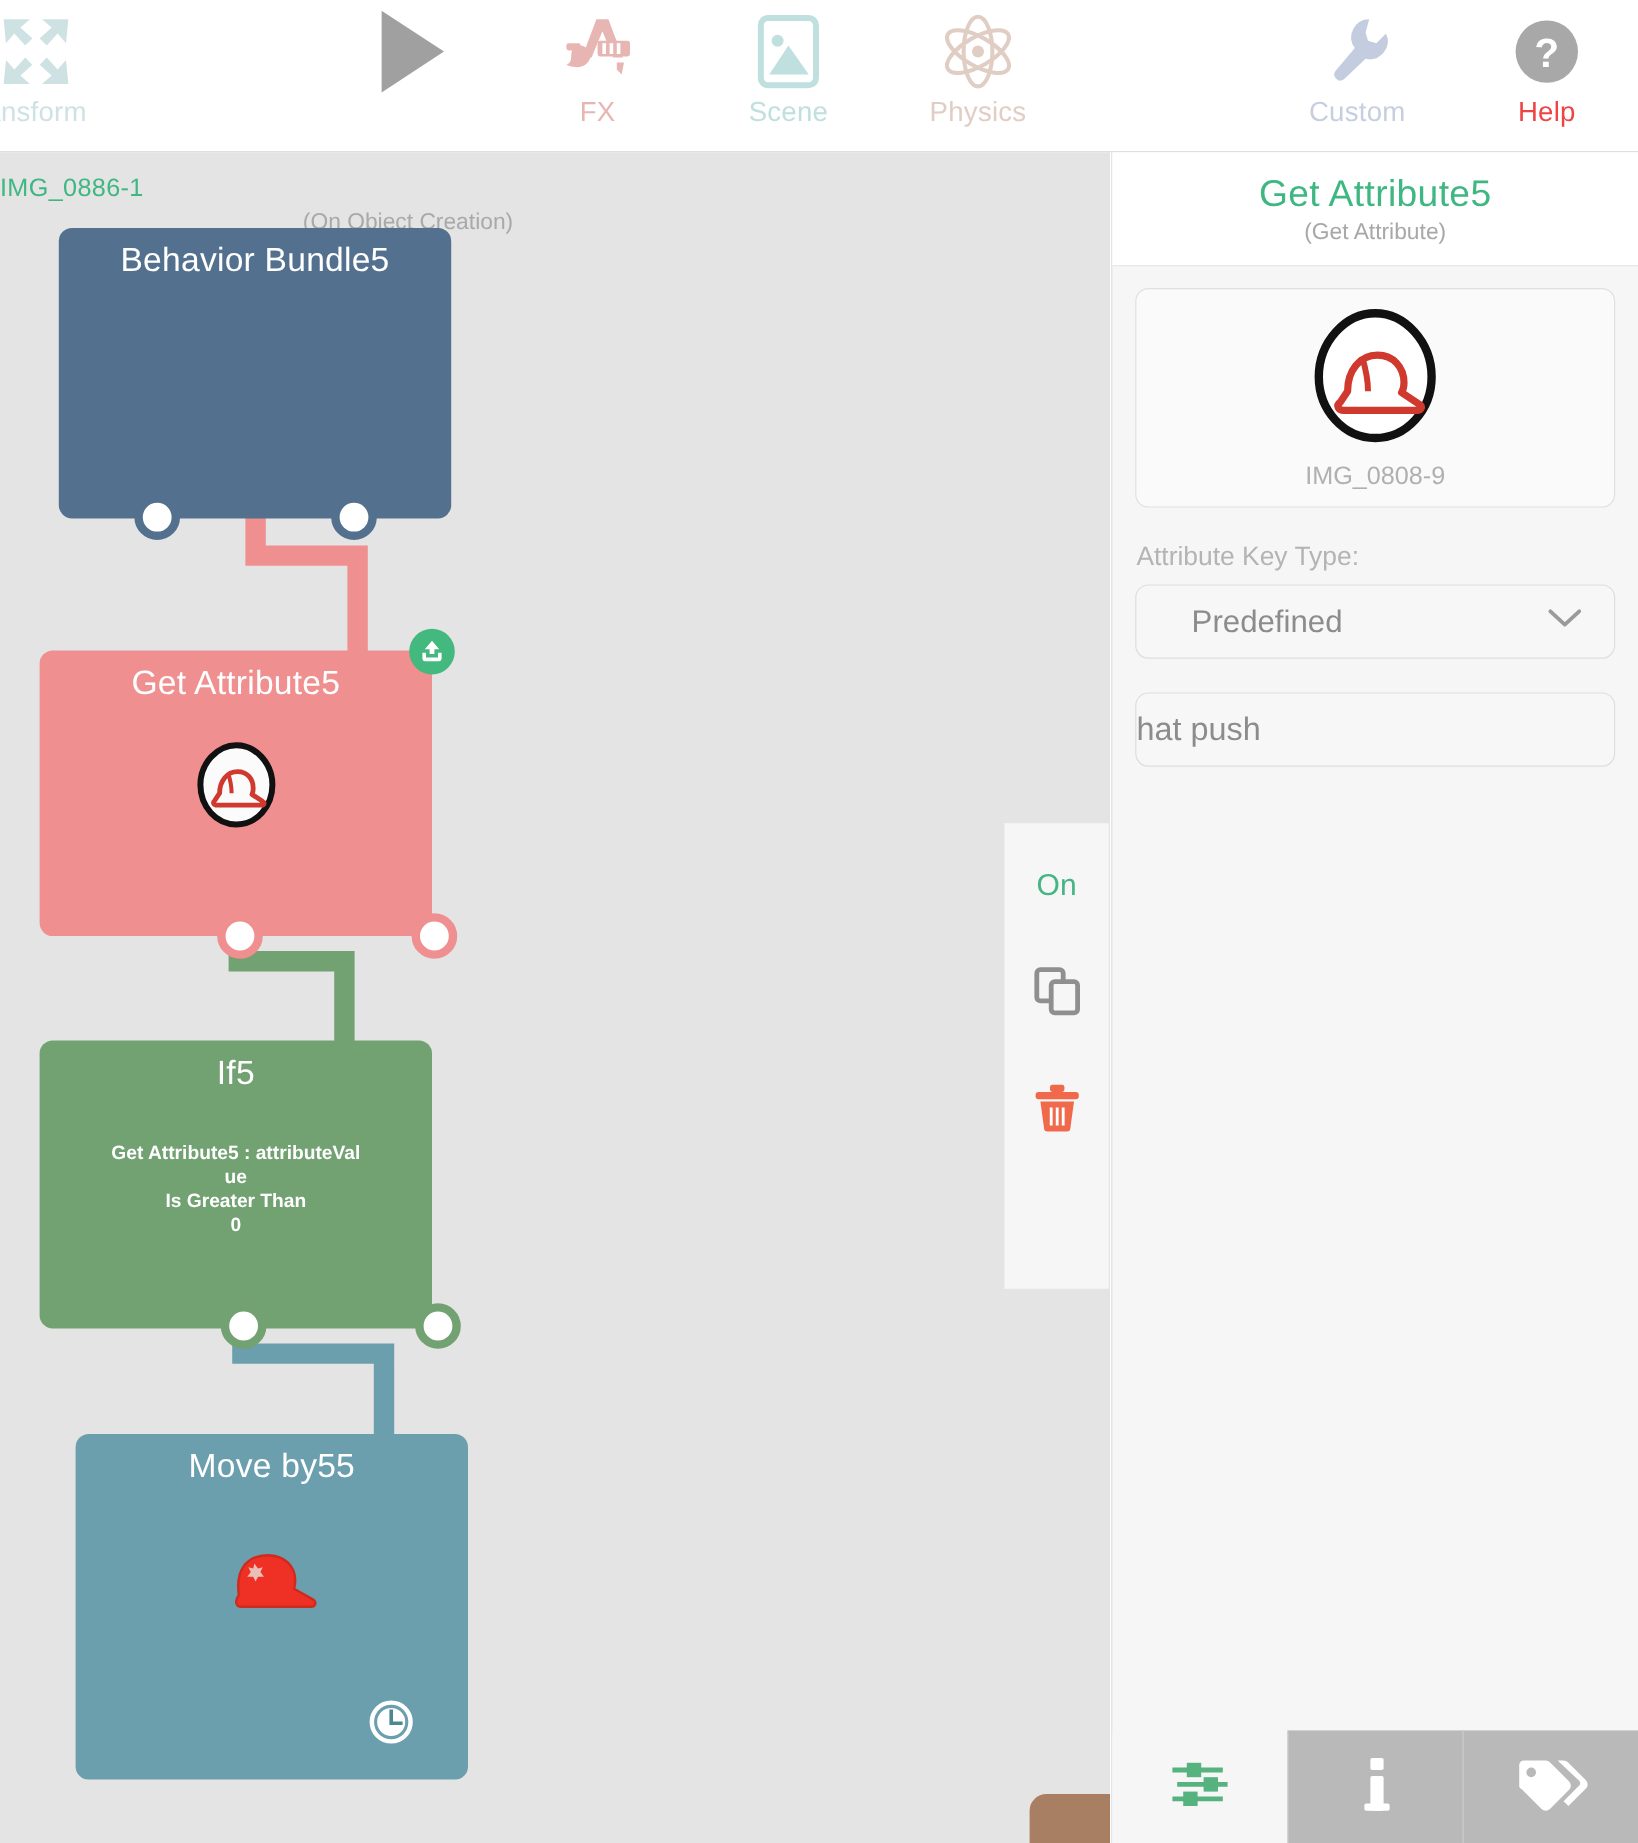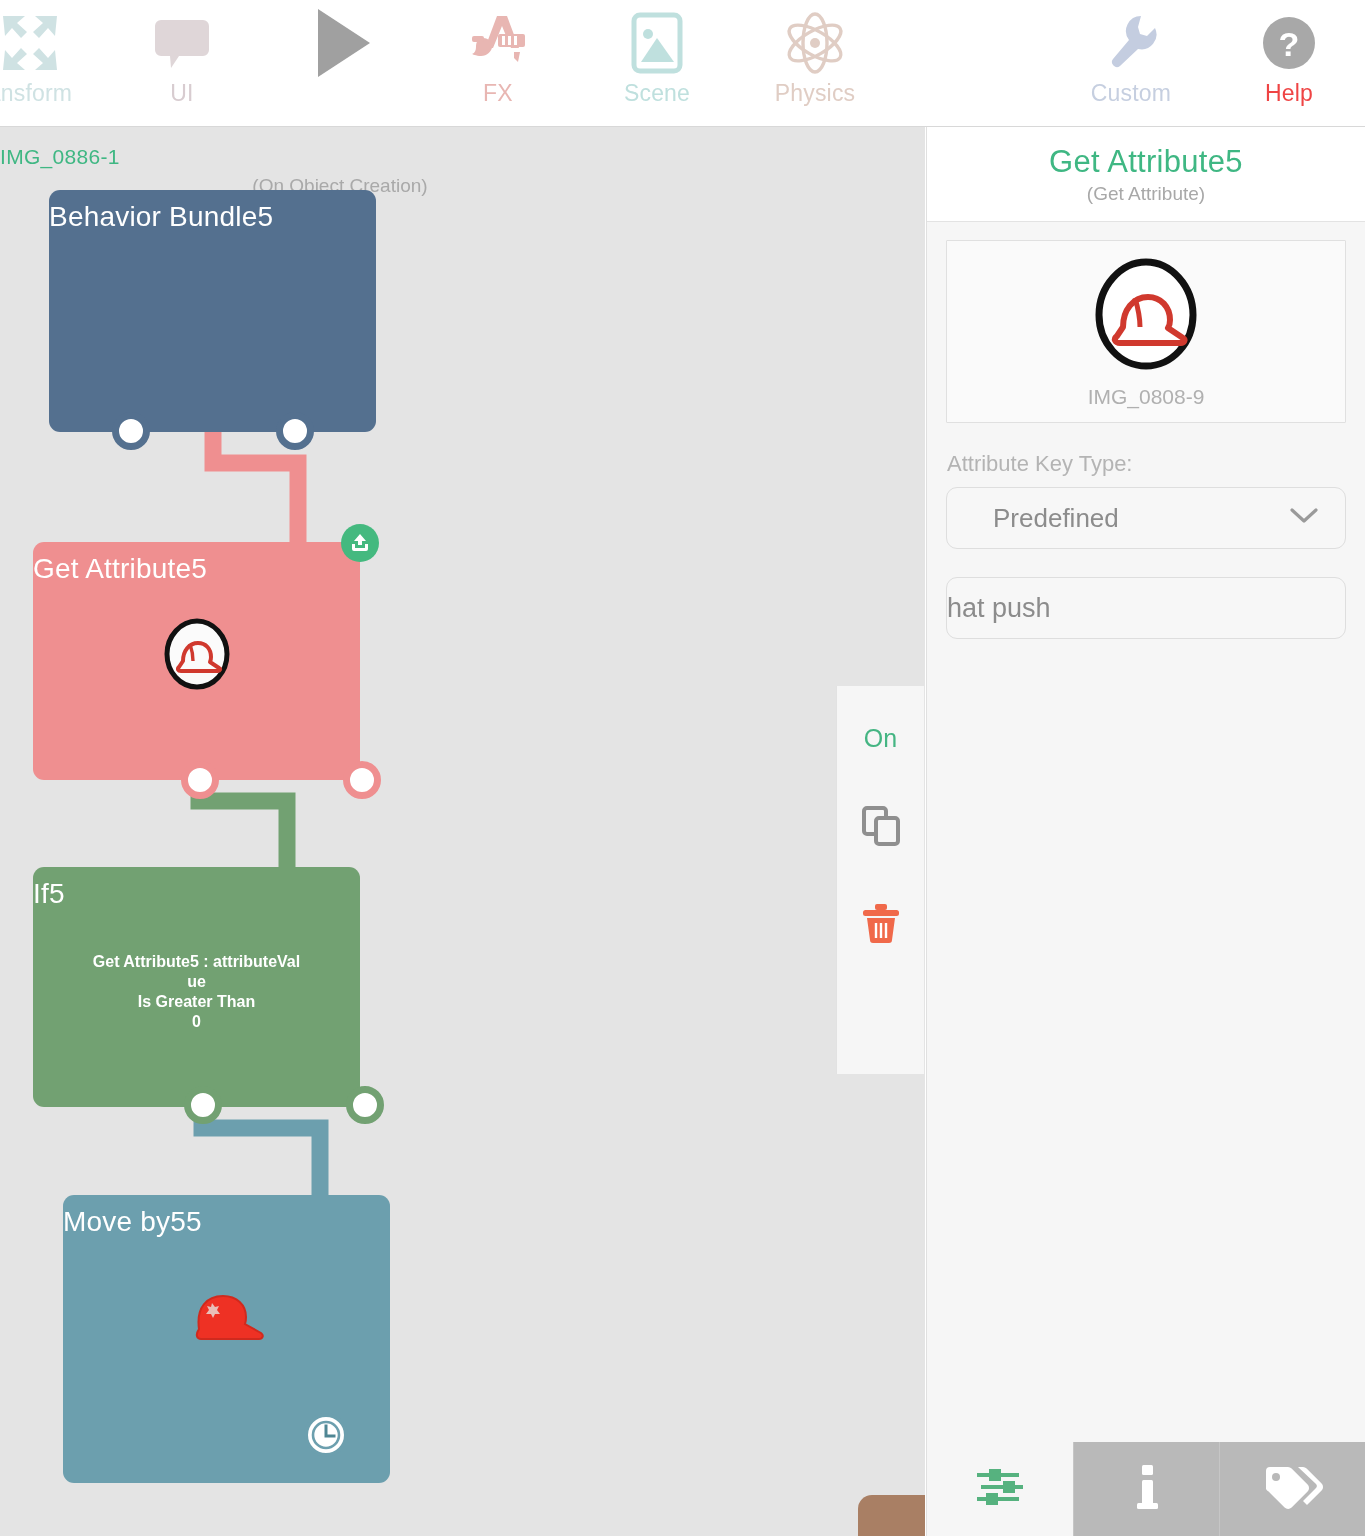"UI" div.tb-item { html: <div> <div> <svg> <path></path> </svg> </div> <div>UI</div> </div> -> none }
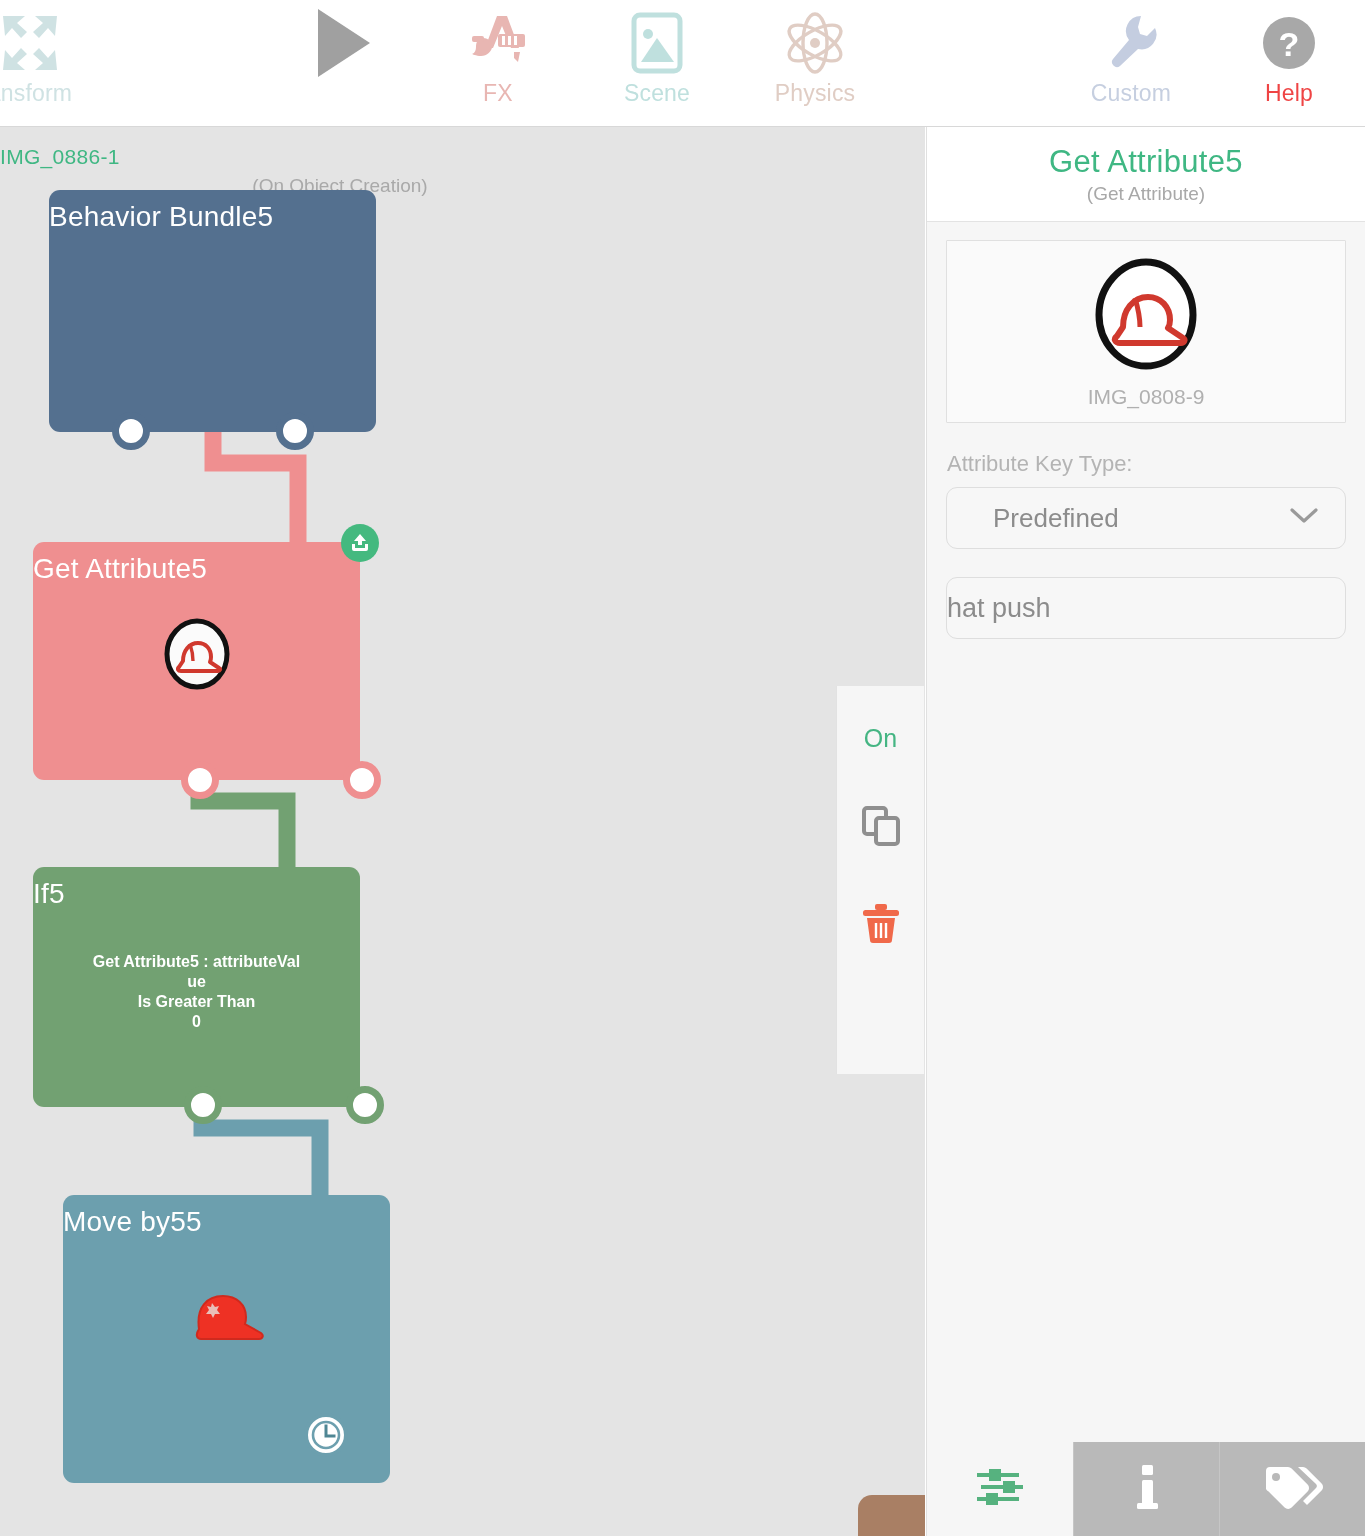"Behavior Bundle5" .node-title { text-align: none -> center }
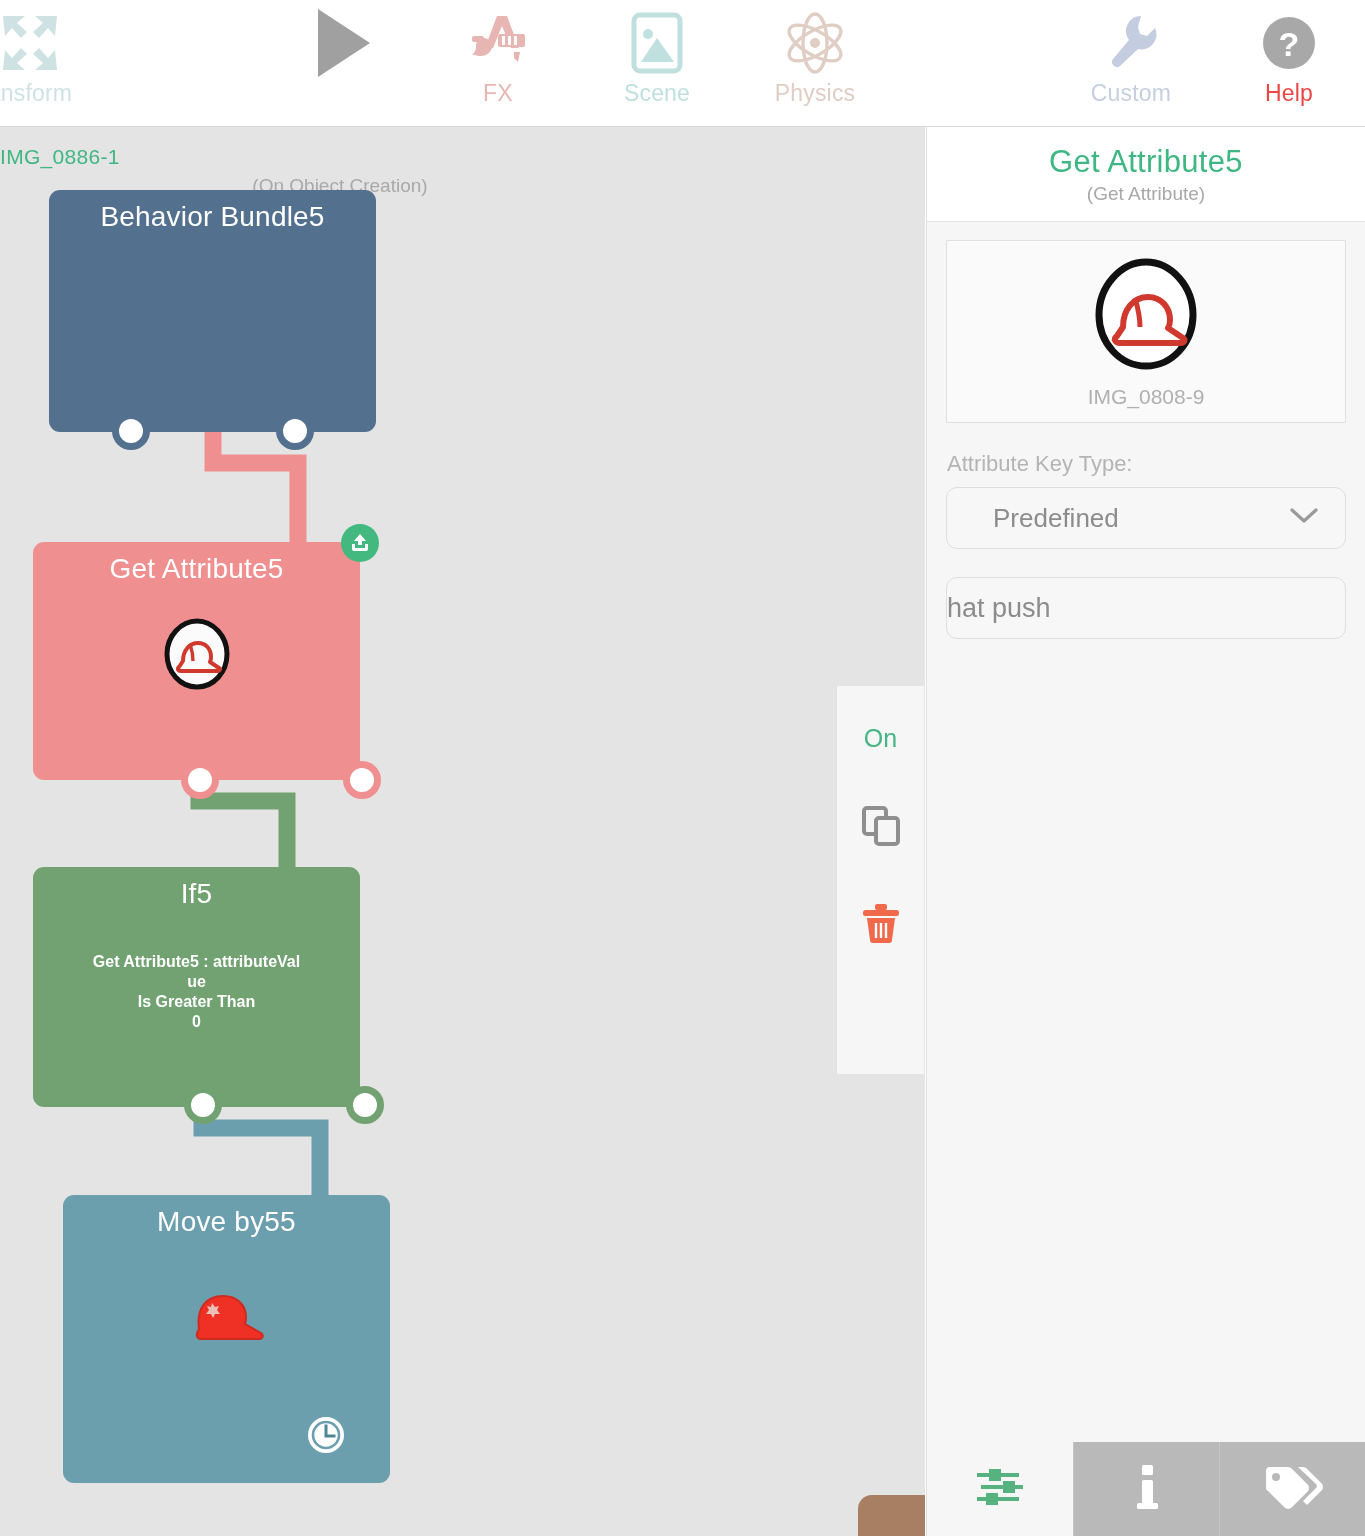"IMG_0808-9" .obj-card { border-radius: 1px -> 11px }
